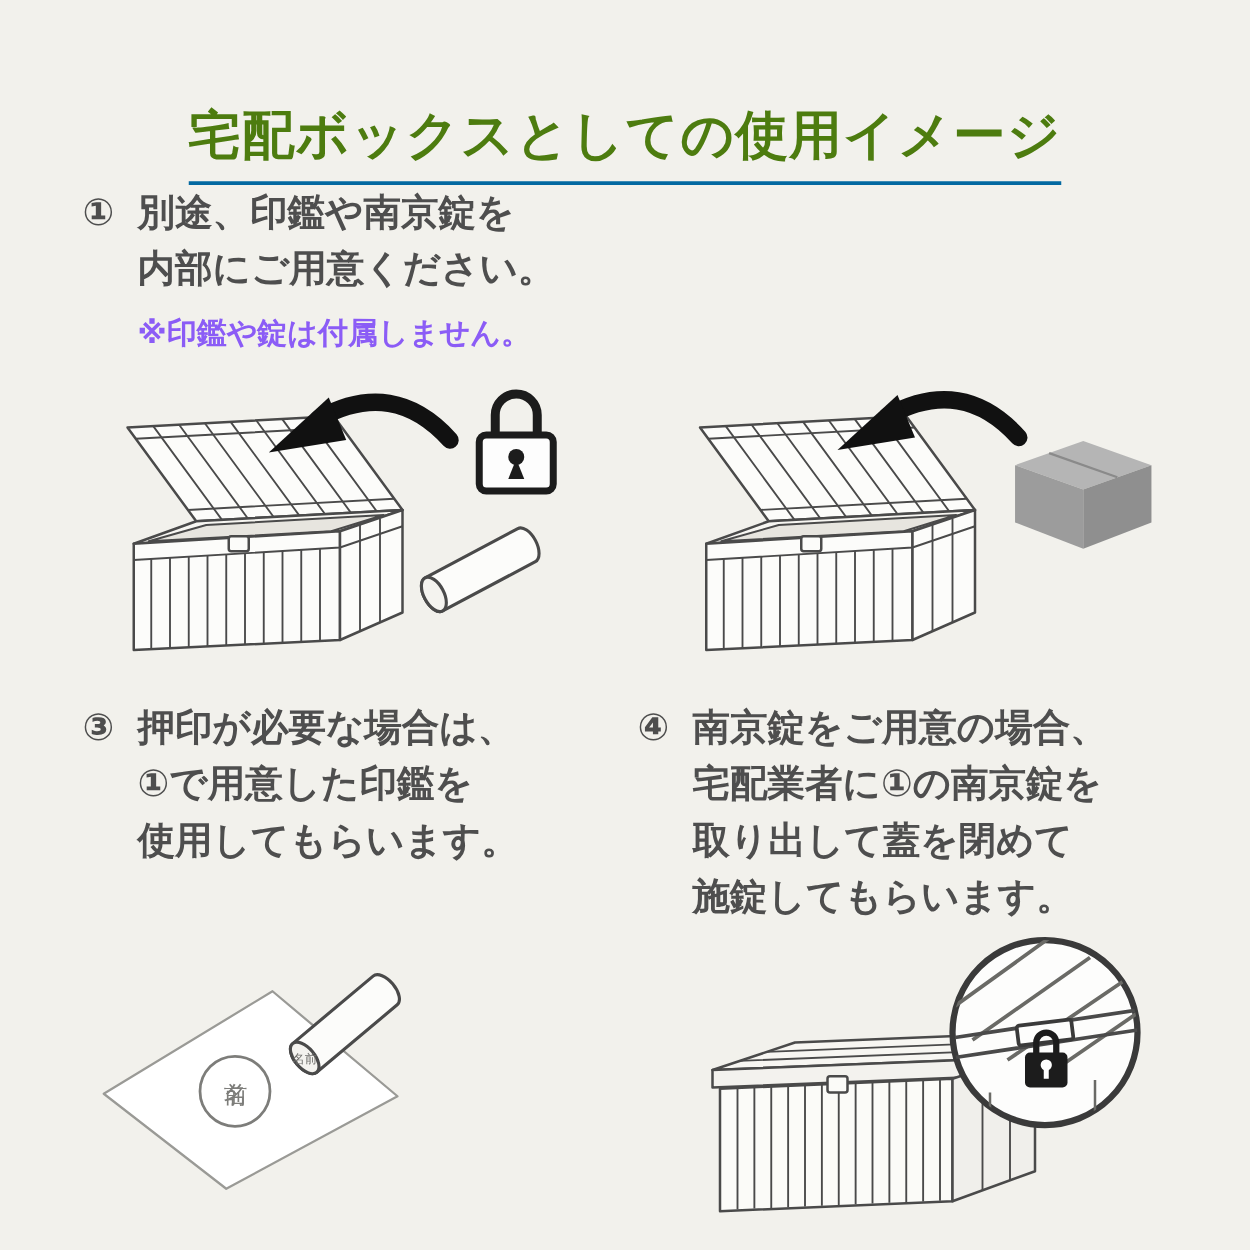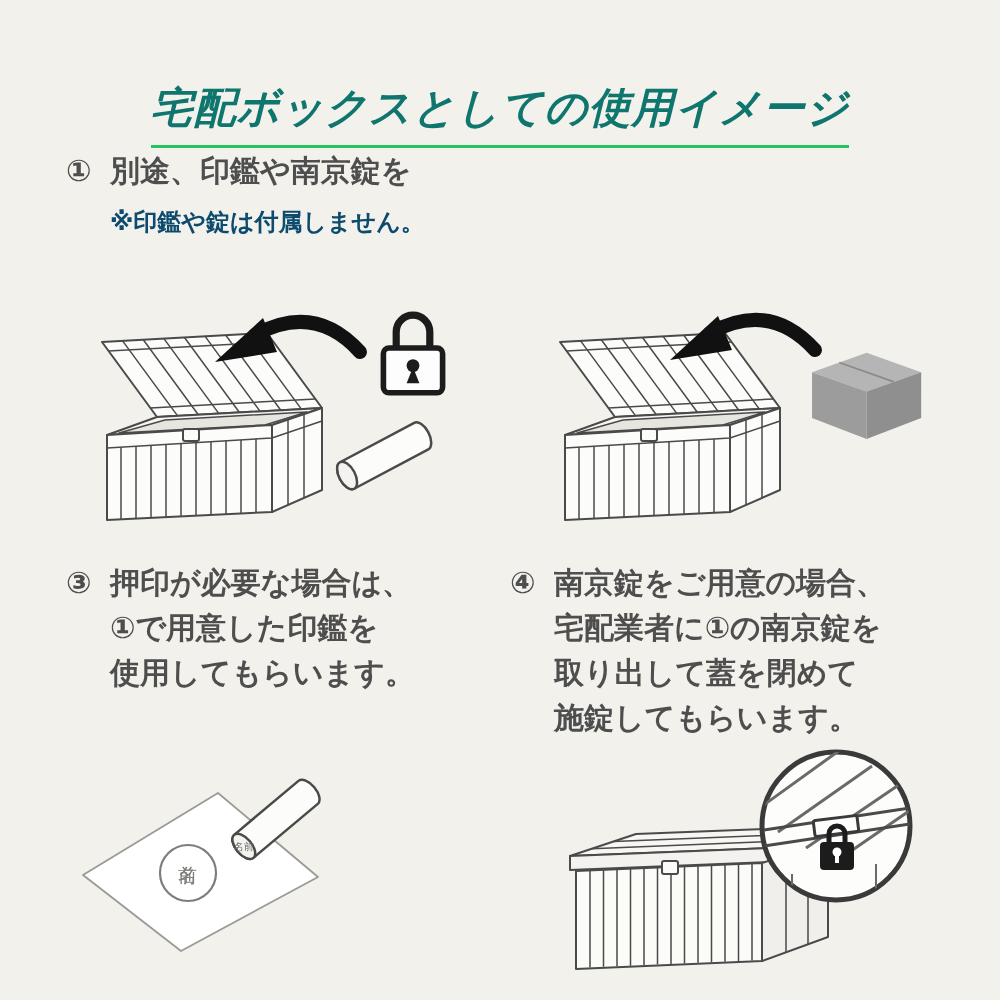"宅配ボックスとしての使用イメージ" .page-title { border-bottom: 3px solid #22c55e -> 3px solid #0369a1; color: #0f766e -> #4d7c0f; font-style: italic -> none }
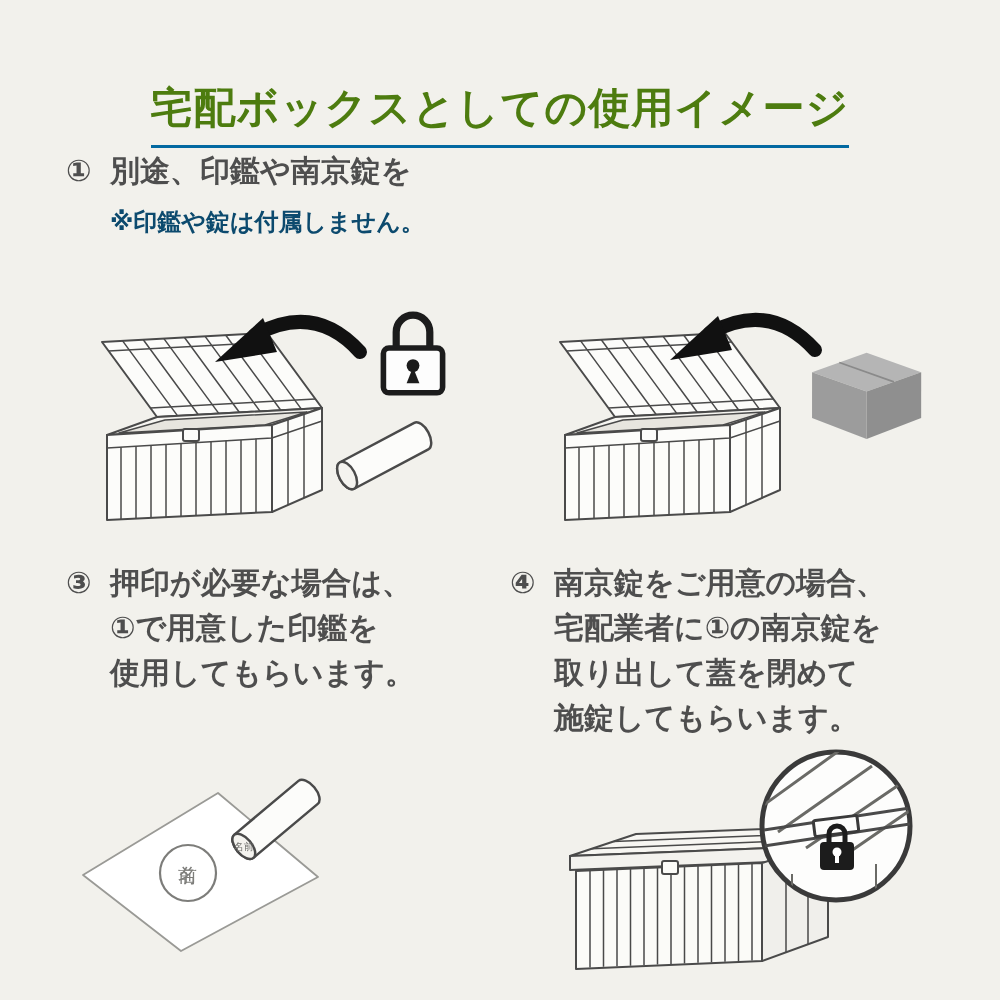"内部にご用意ください。" p.line { html: none -> <p>内部にご用意ください。</p> }
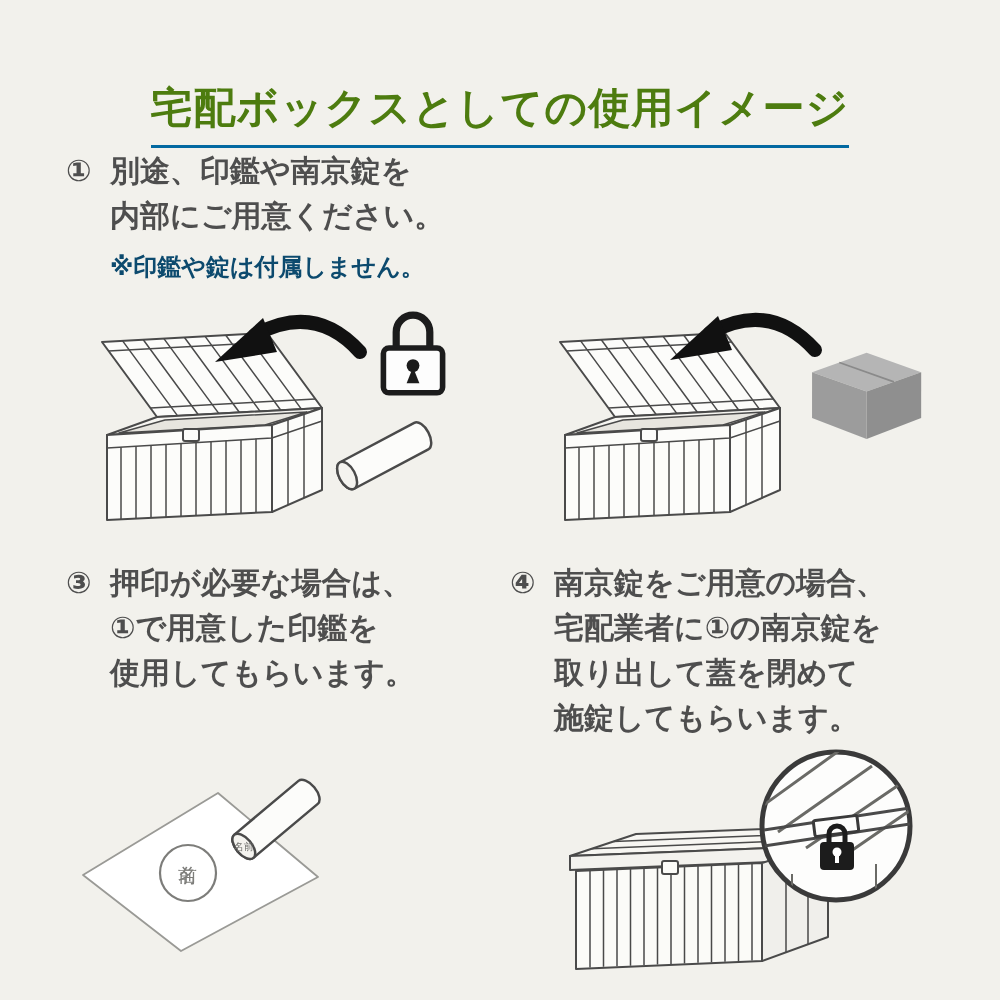"※印鑑や錠は付属しません。" .step .note { color: #0c4a6e -> #8b5cf6 }
